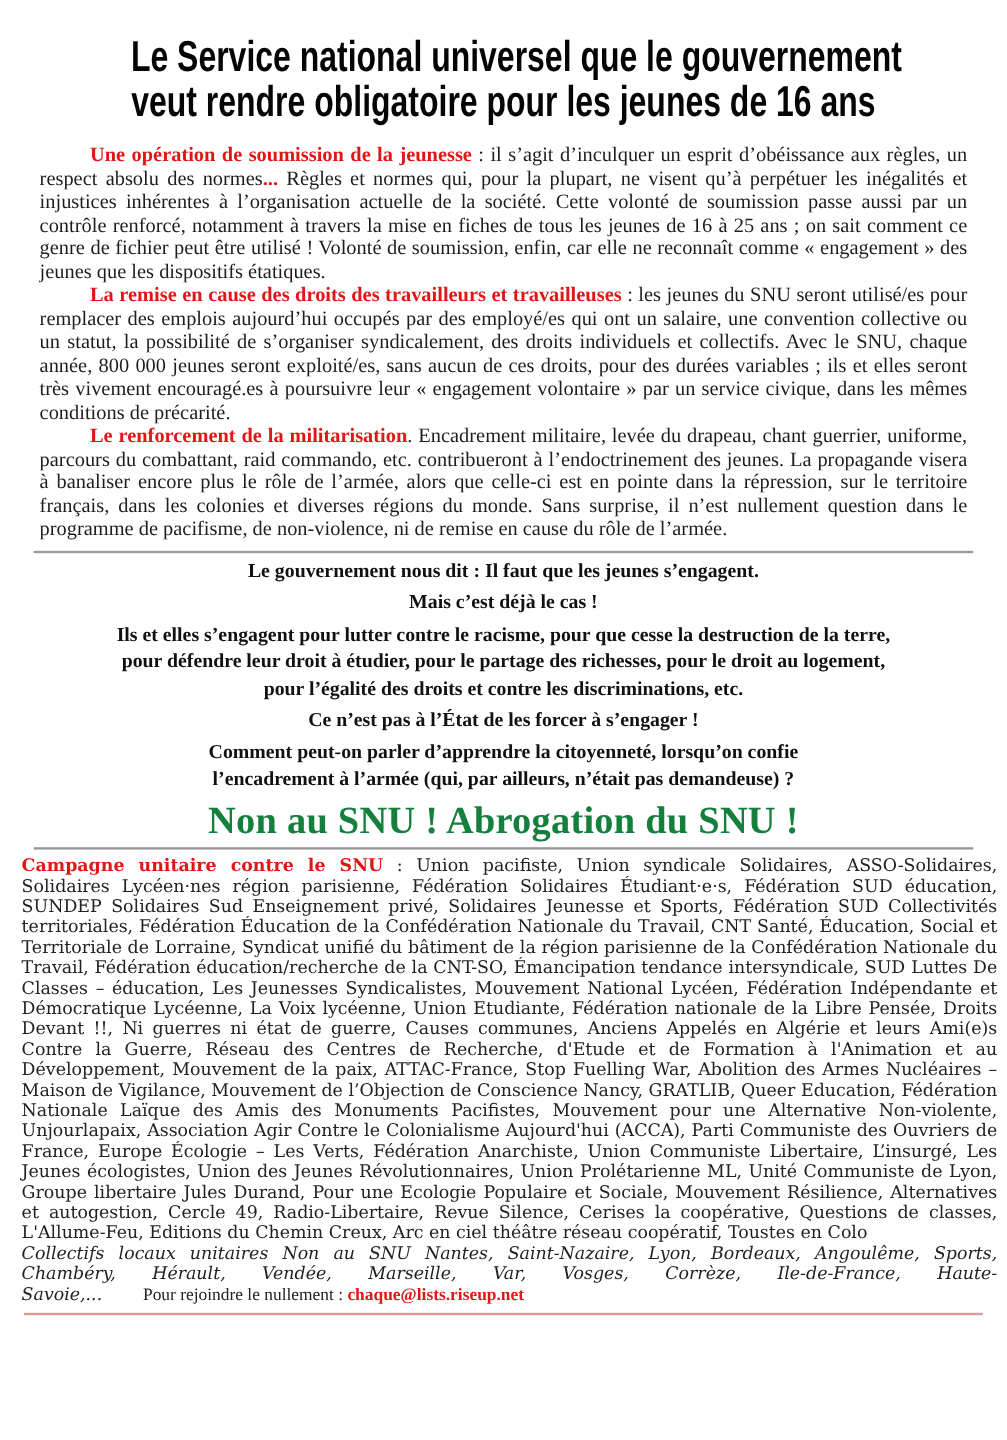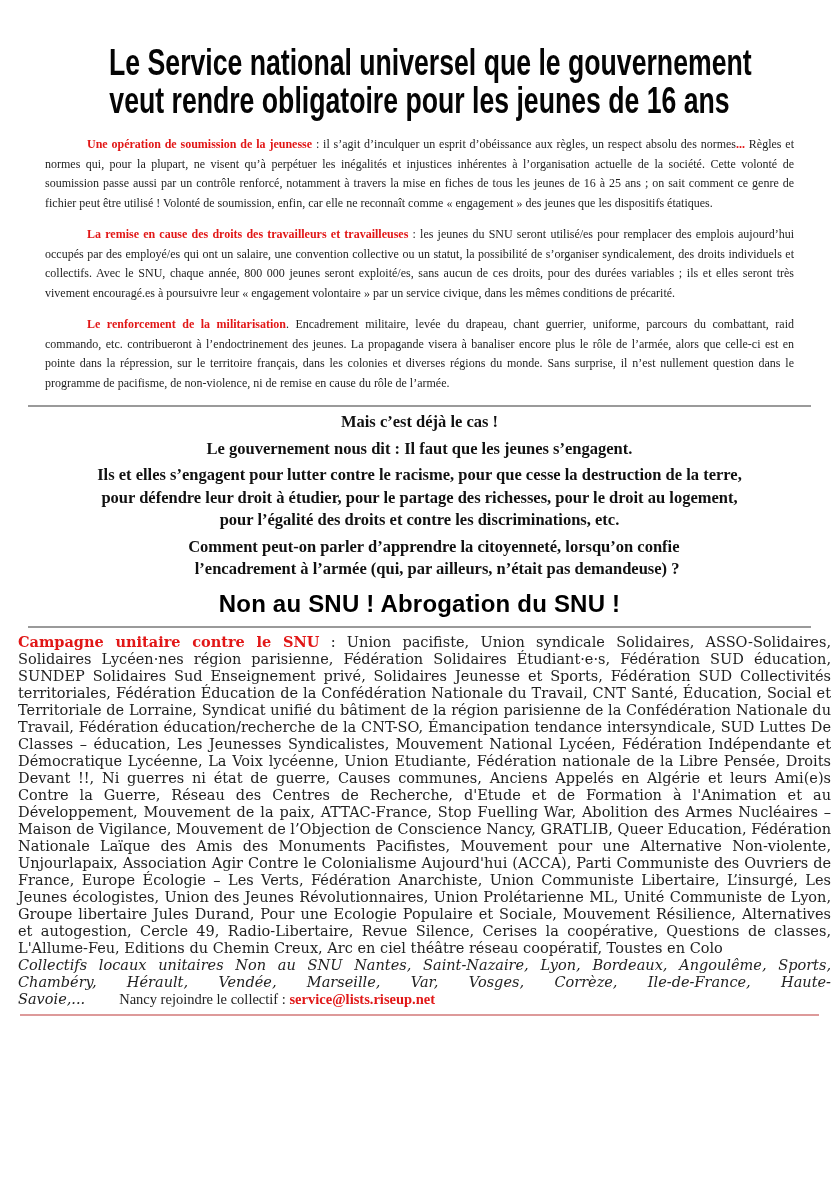"Le Service national universel que" .page { padding-top: 44px -> 28px }
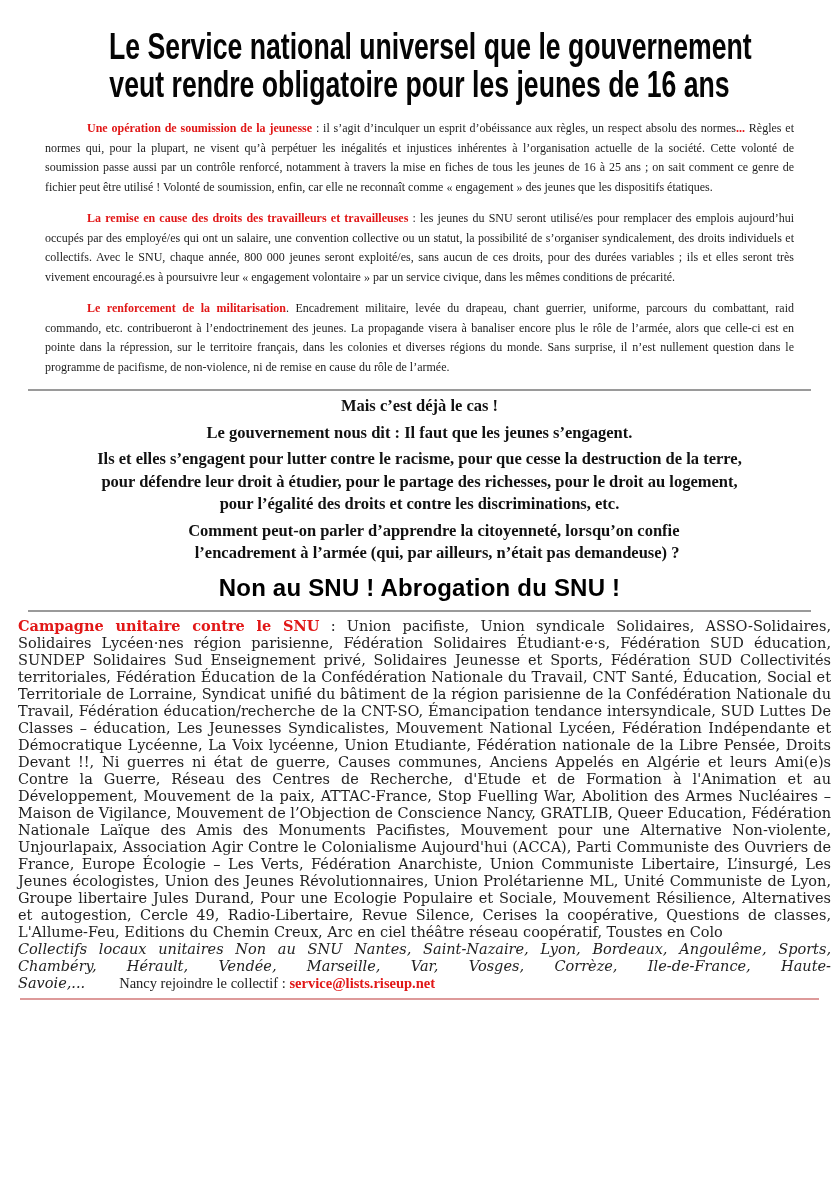"Une opération de soumission de" .para { font-size: 12px -> 17px; margin: 12px -> 0 }
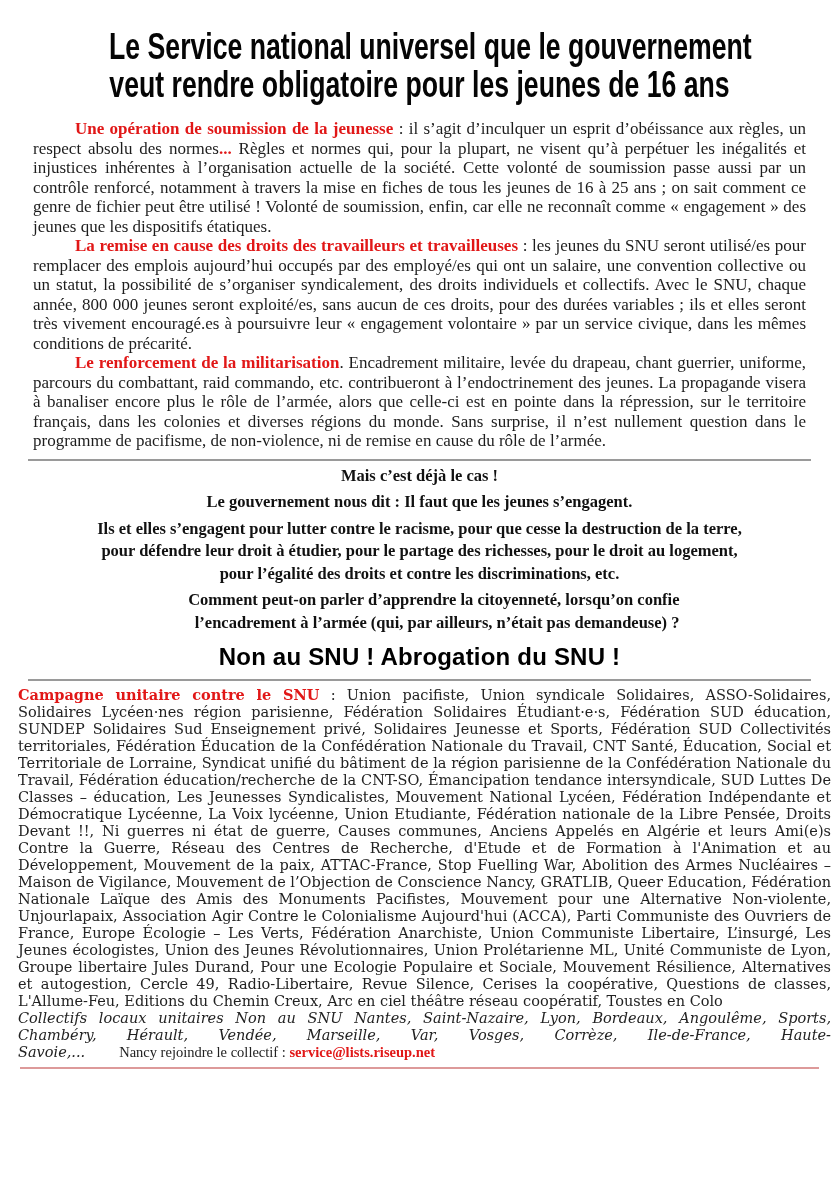"Mais c’est déjà le cas" p.slogan { order: before "Le gouvernement nous dit :" -> after "Le gouvernement nous dit :" }
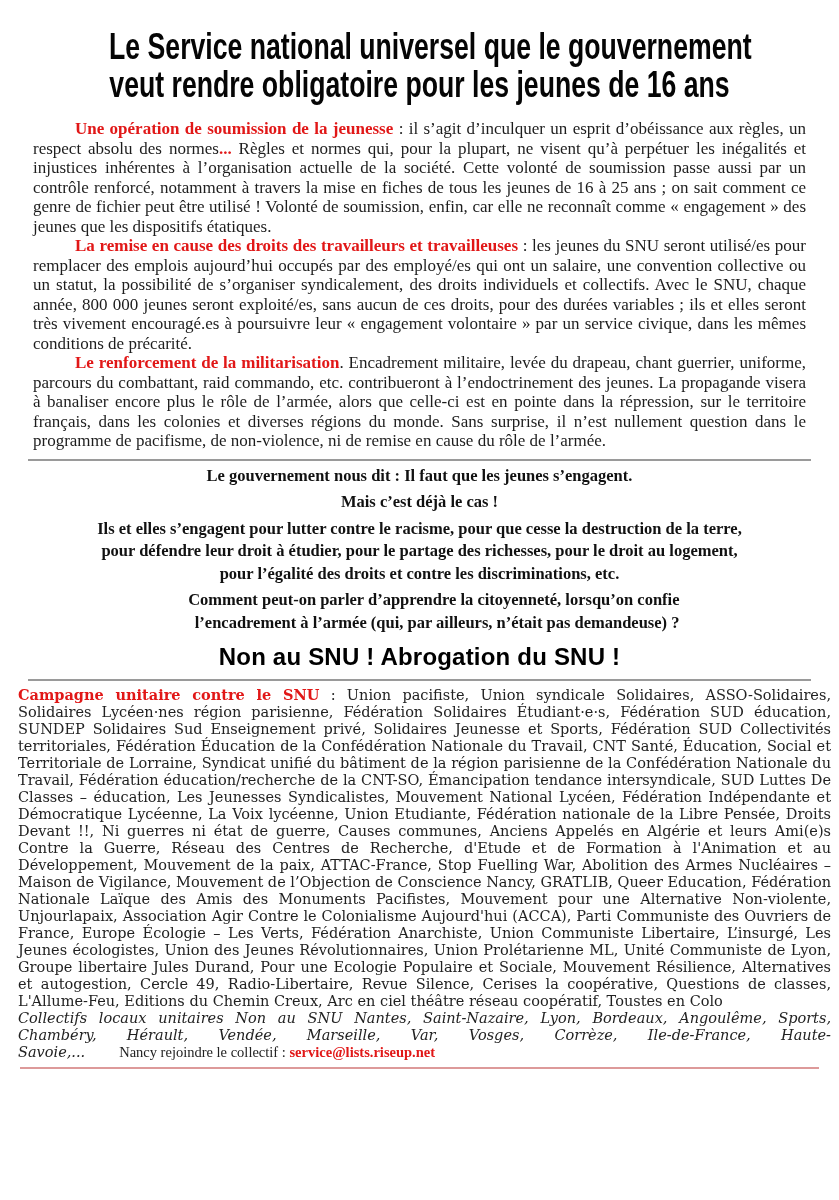"Ce n’est pas à l’État" p.slogan { html: none -> <p>Ce n’est pas à l’État de les forcer à s’engager !</p> }
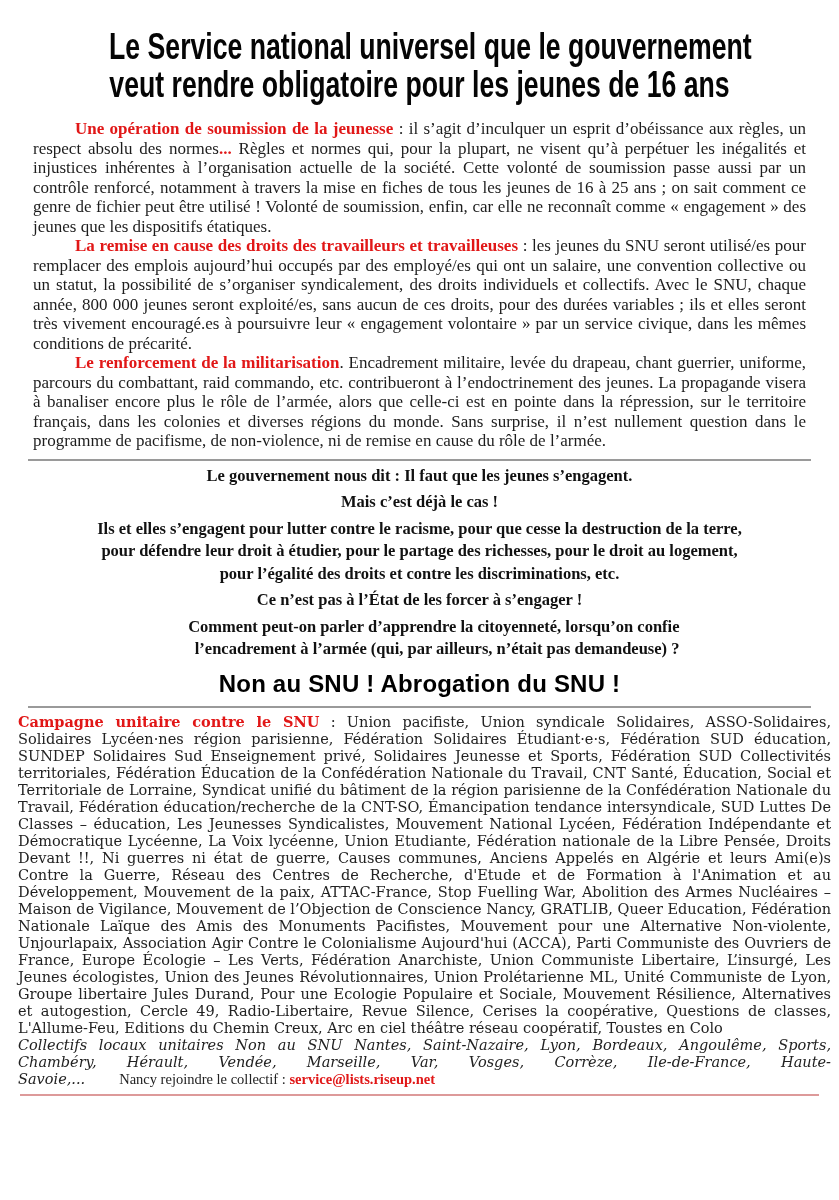"Comment peut-on parler d’apprendre la" .slogan.narrow { text-align: right -> none }
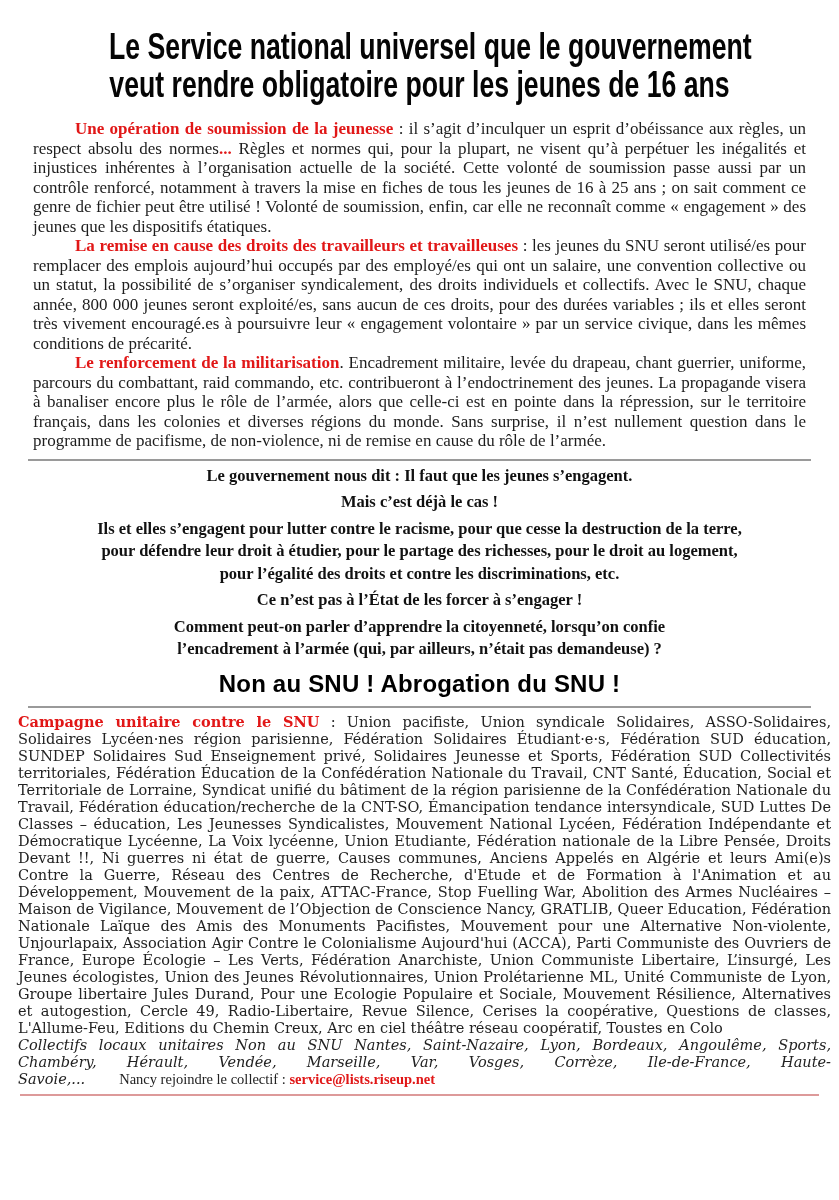"Non au SNU ! Abrogation" .slogan.big { color: #000000 -> #15803d; font-family: Liberation Sans, sans-serif -> Liberation Serif, serif; font-size: 24px -> 32px }
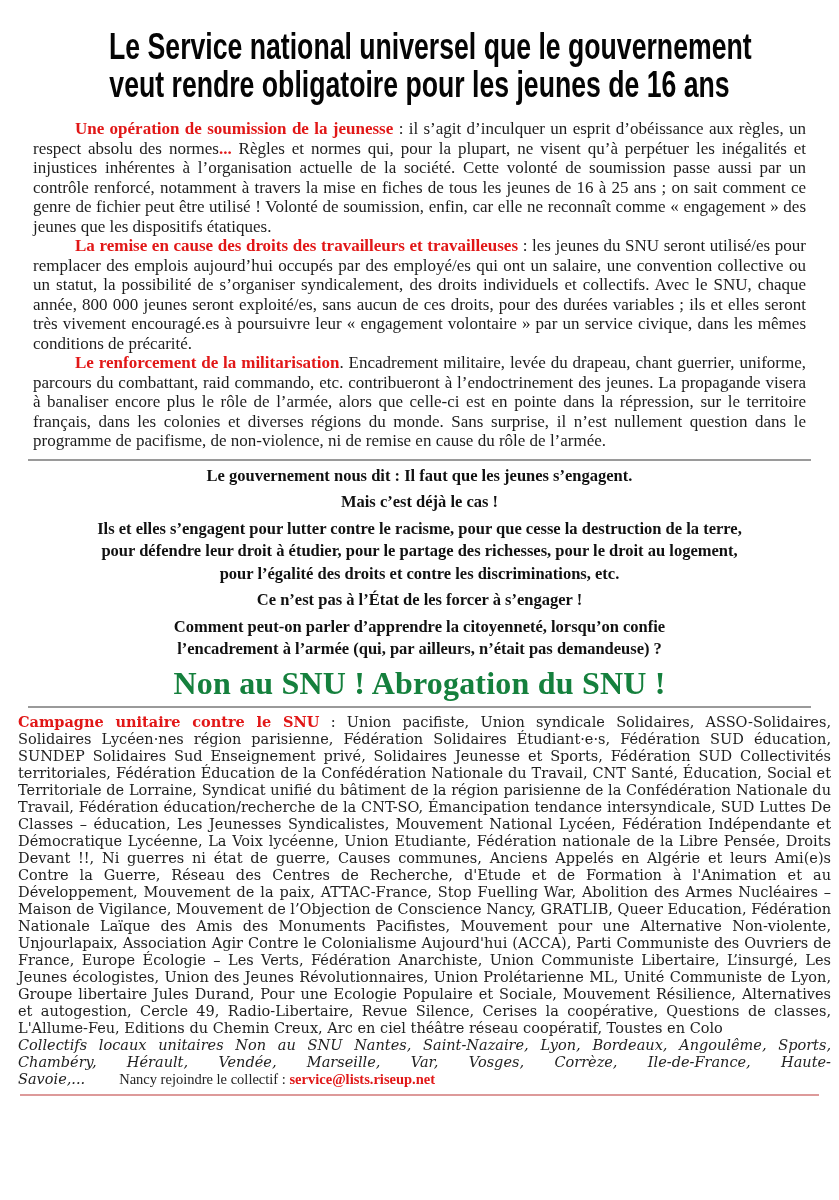"Nancy rejoindre le collectif :" span { text: Nancy rejoindre le collectif -> Pour rejoindre le nullement }
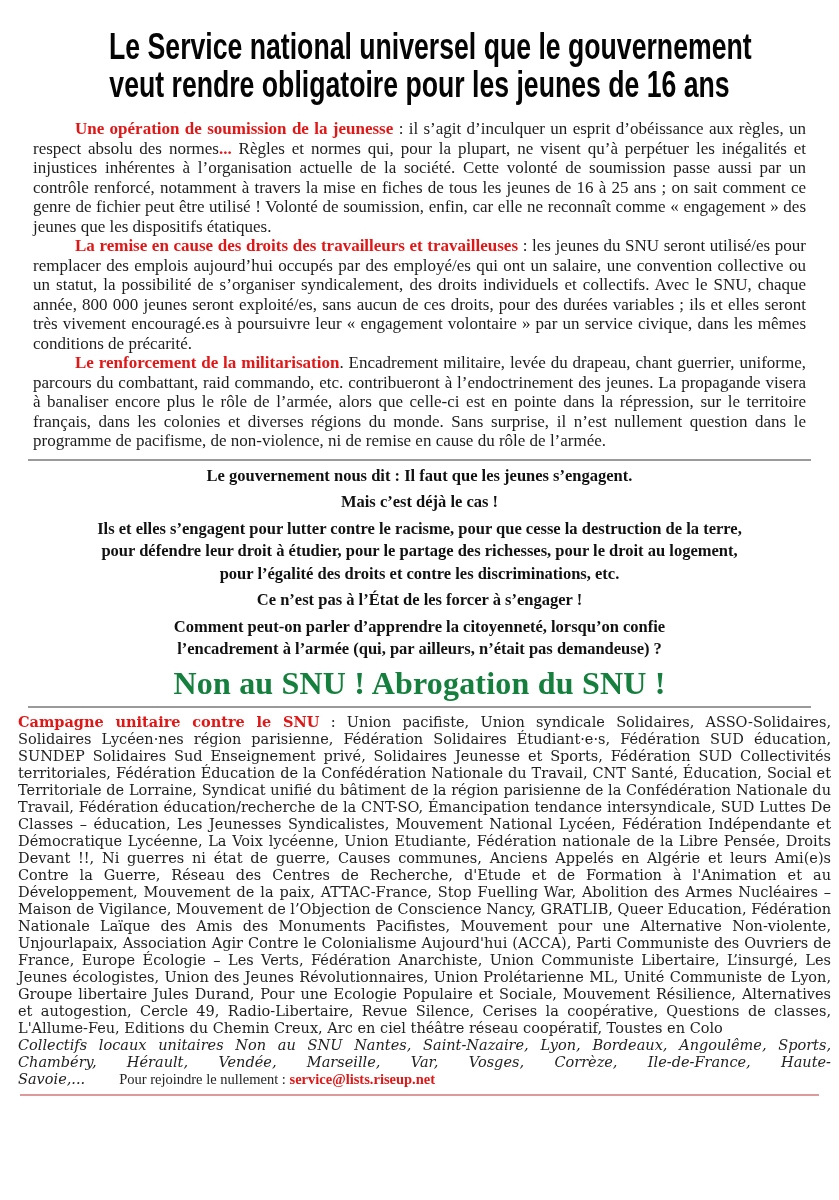"service@lists.riseup.net" a.email { text: service@lists.riseup.net -> chaque@lists.riseup.net }
